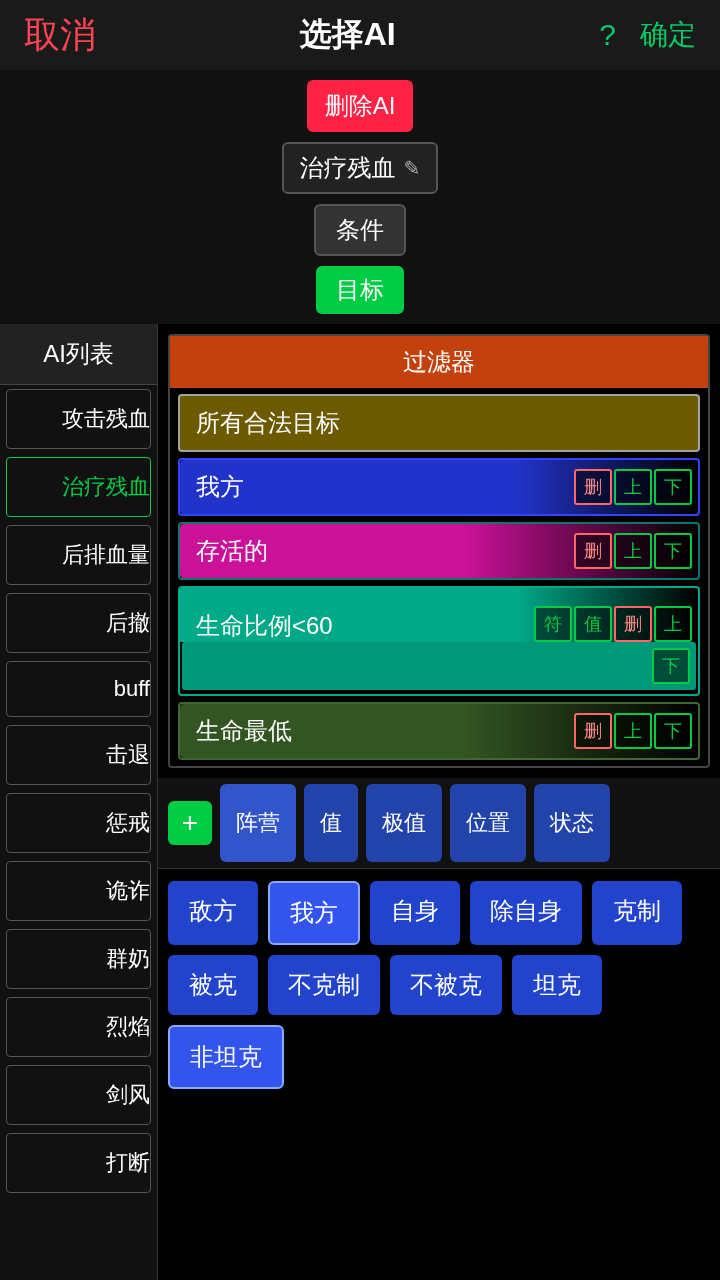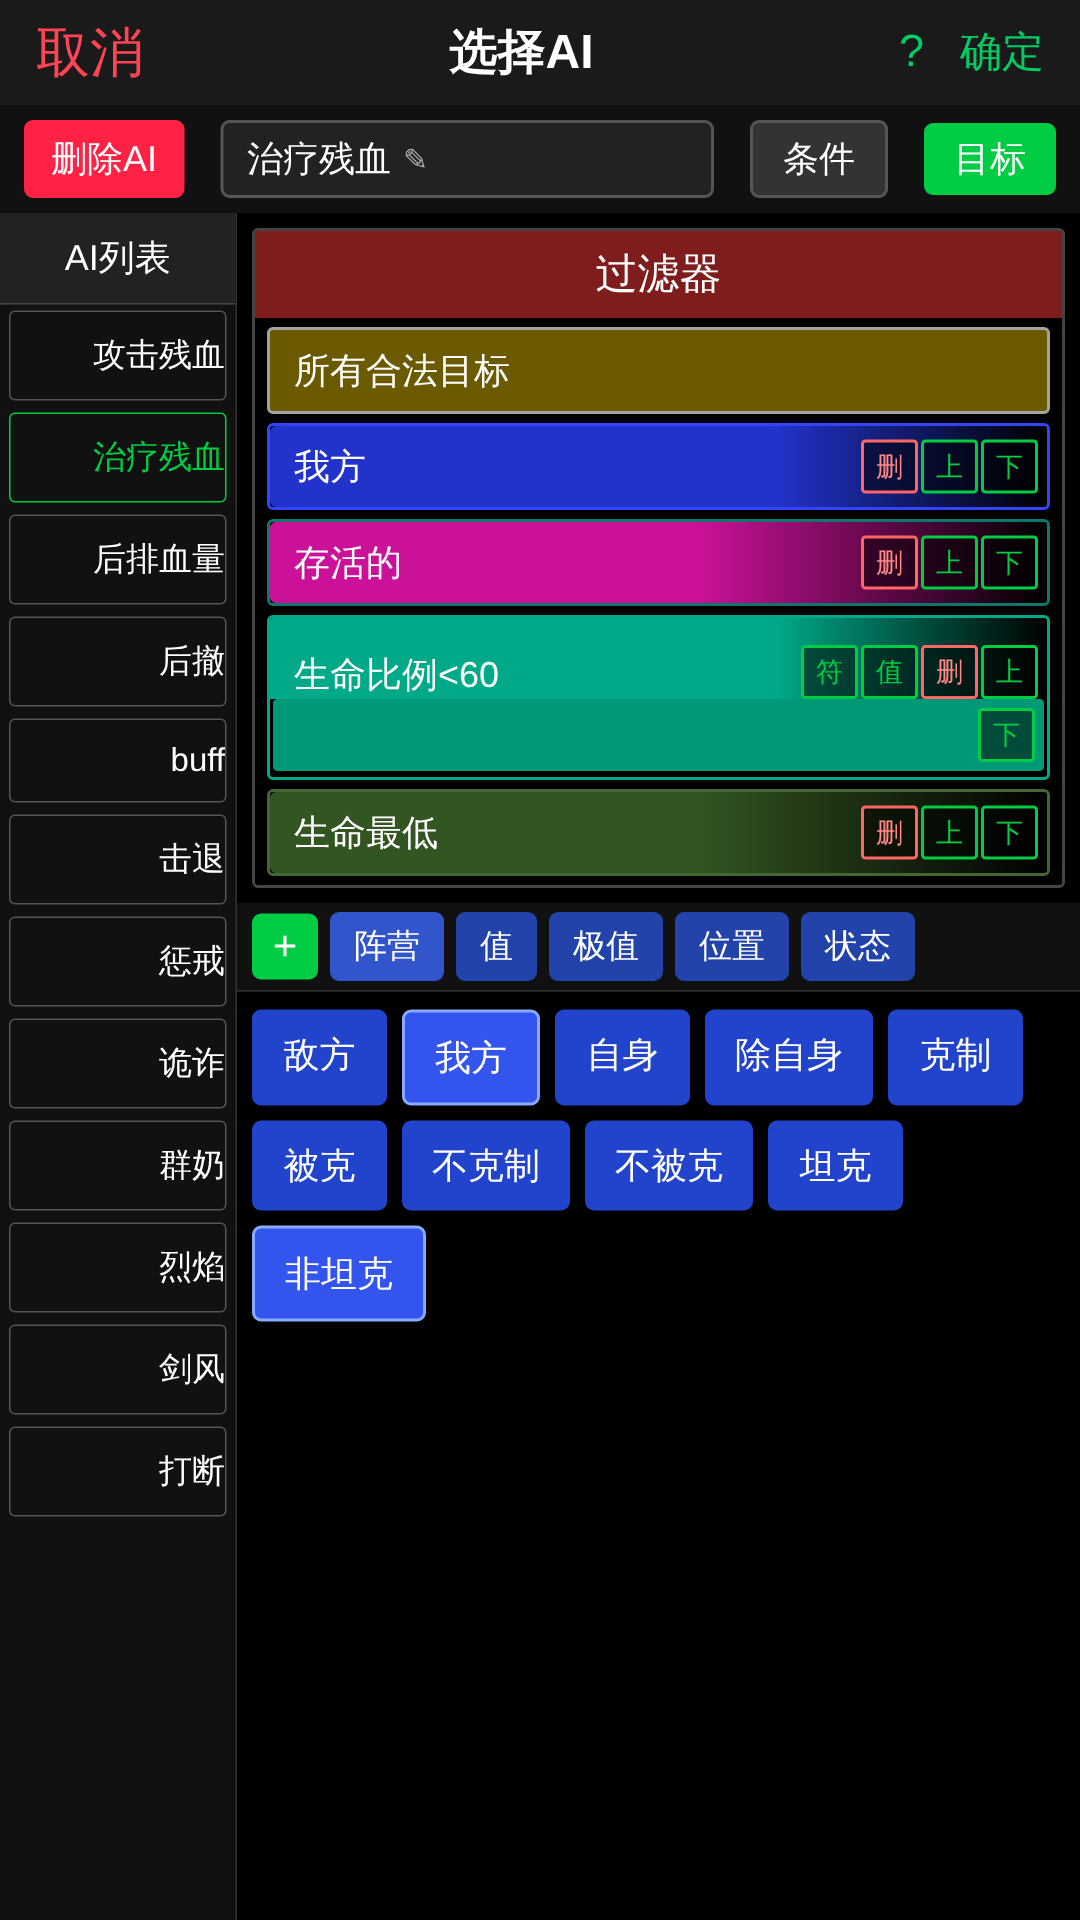"删除AI" .sub-header { flex-direction: none -> column; gap: 24px -> 10px }
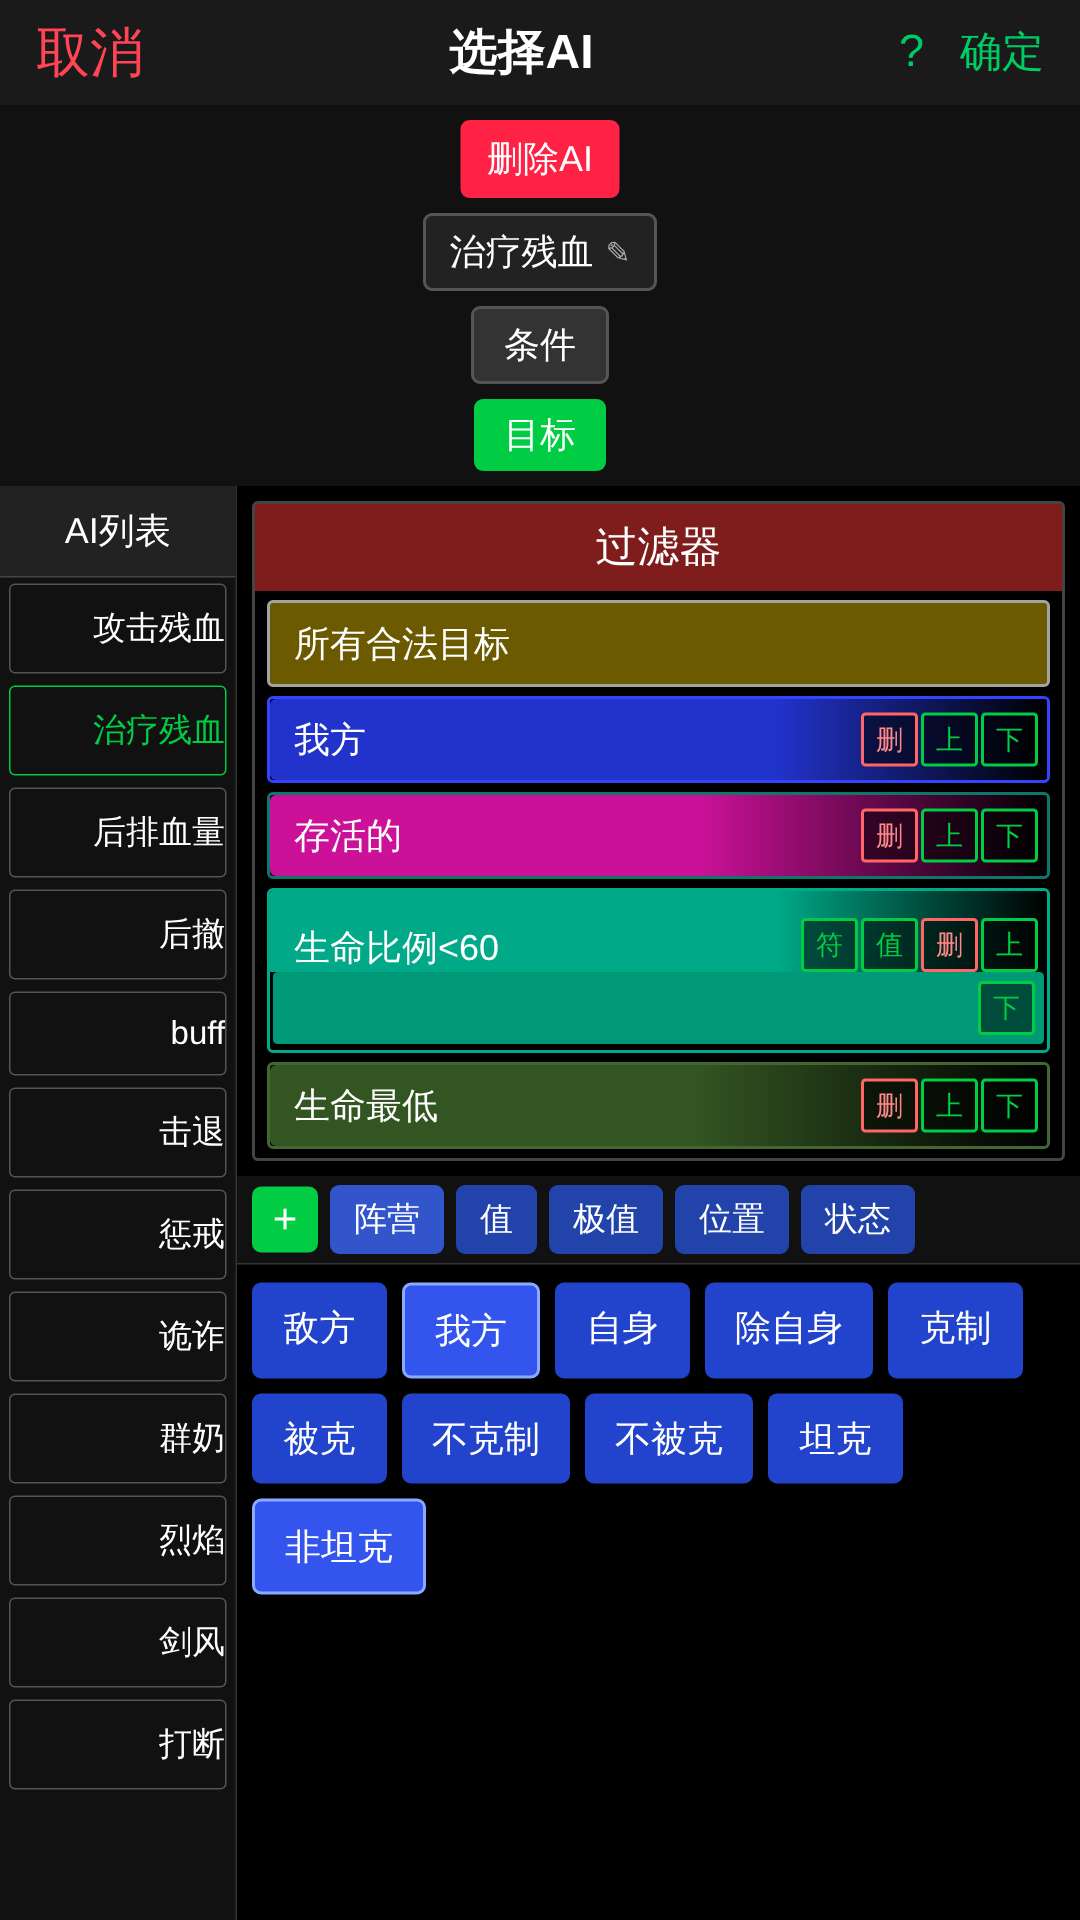"过滤器" .filter-title { background: #7f1d1d -> #c2410c; font-size: 28px -> 24px }
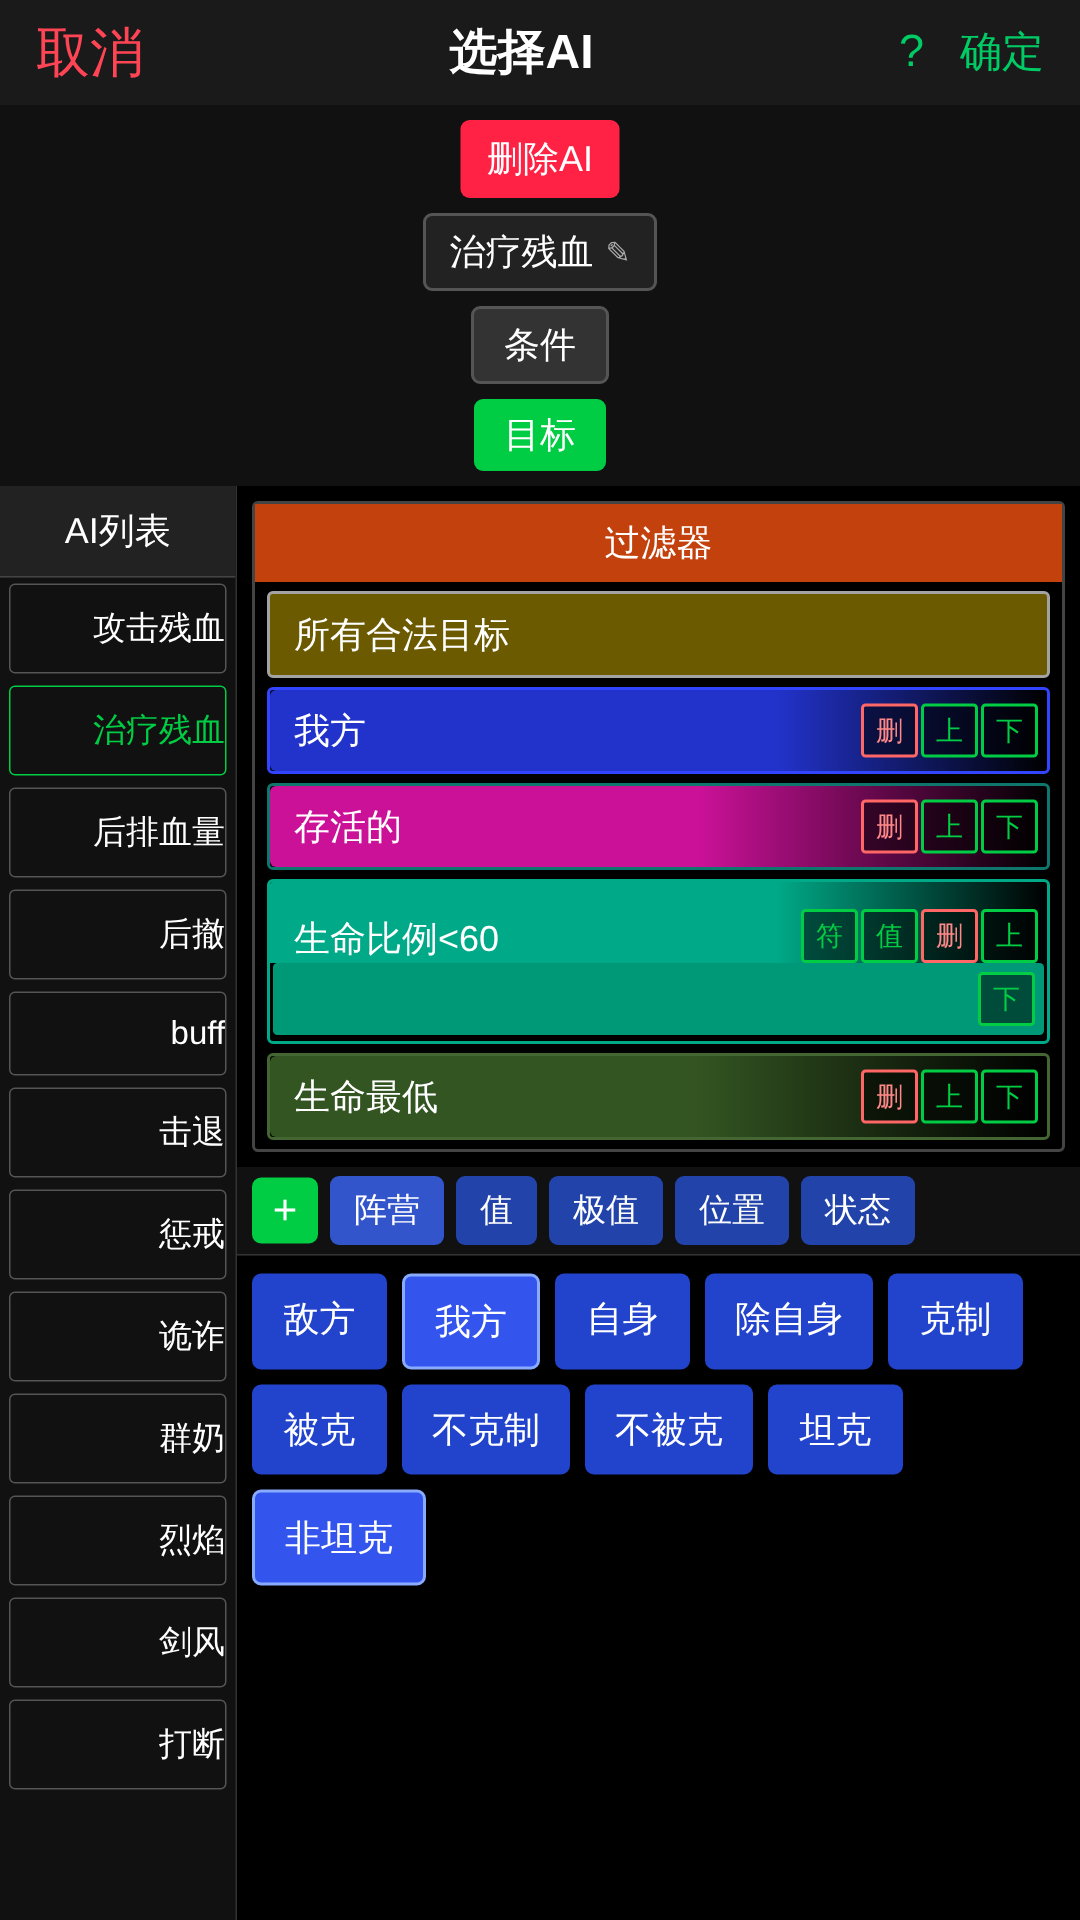"阵营" .btab { padding: 8px 16px -> 24px 16px }
